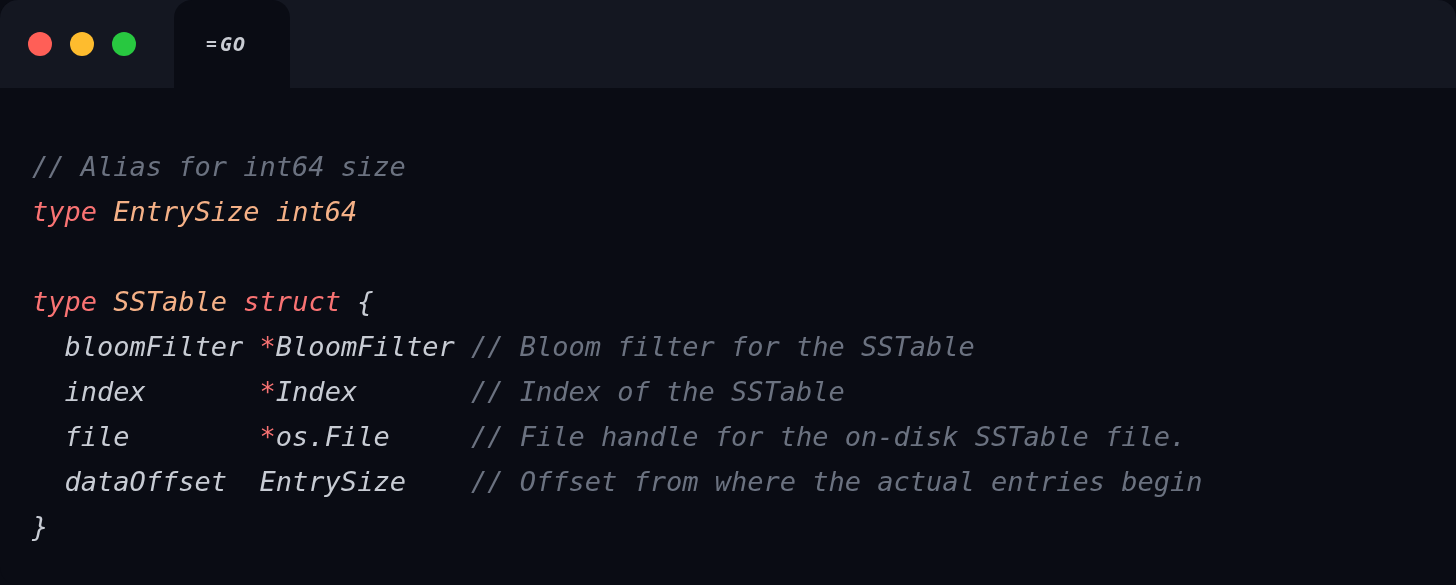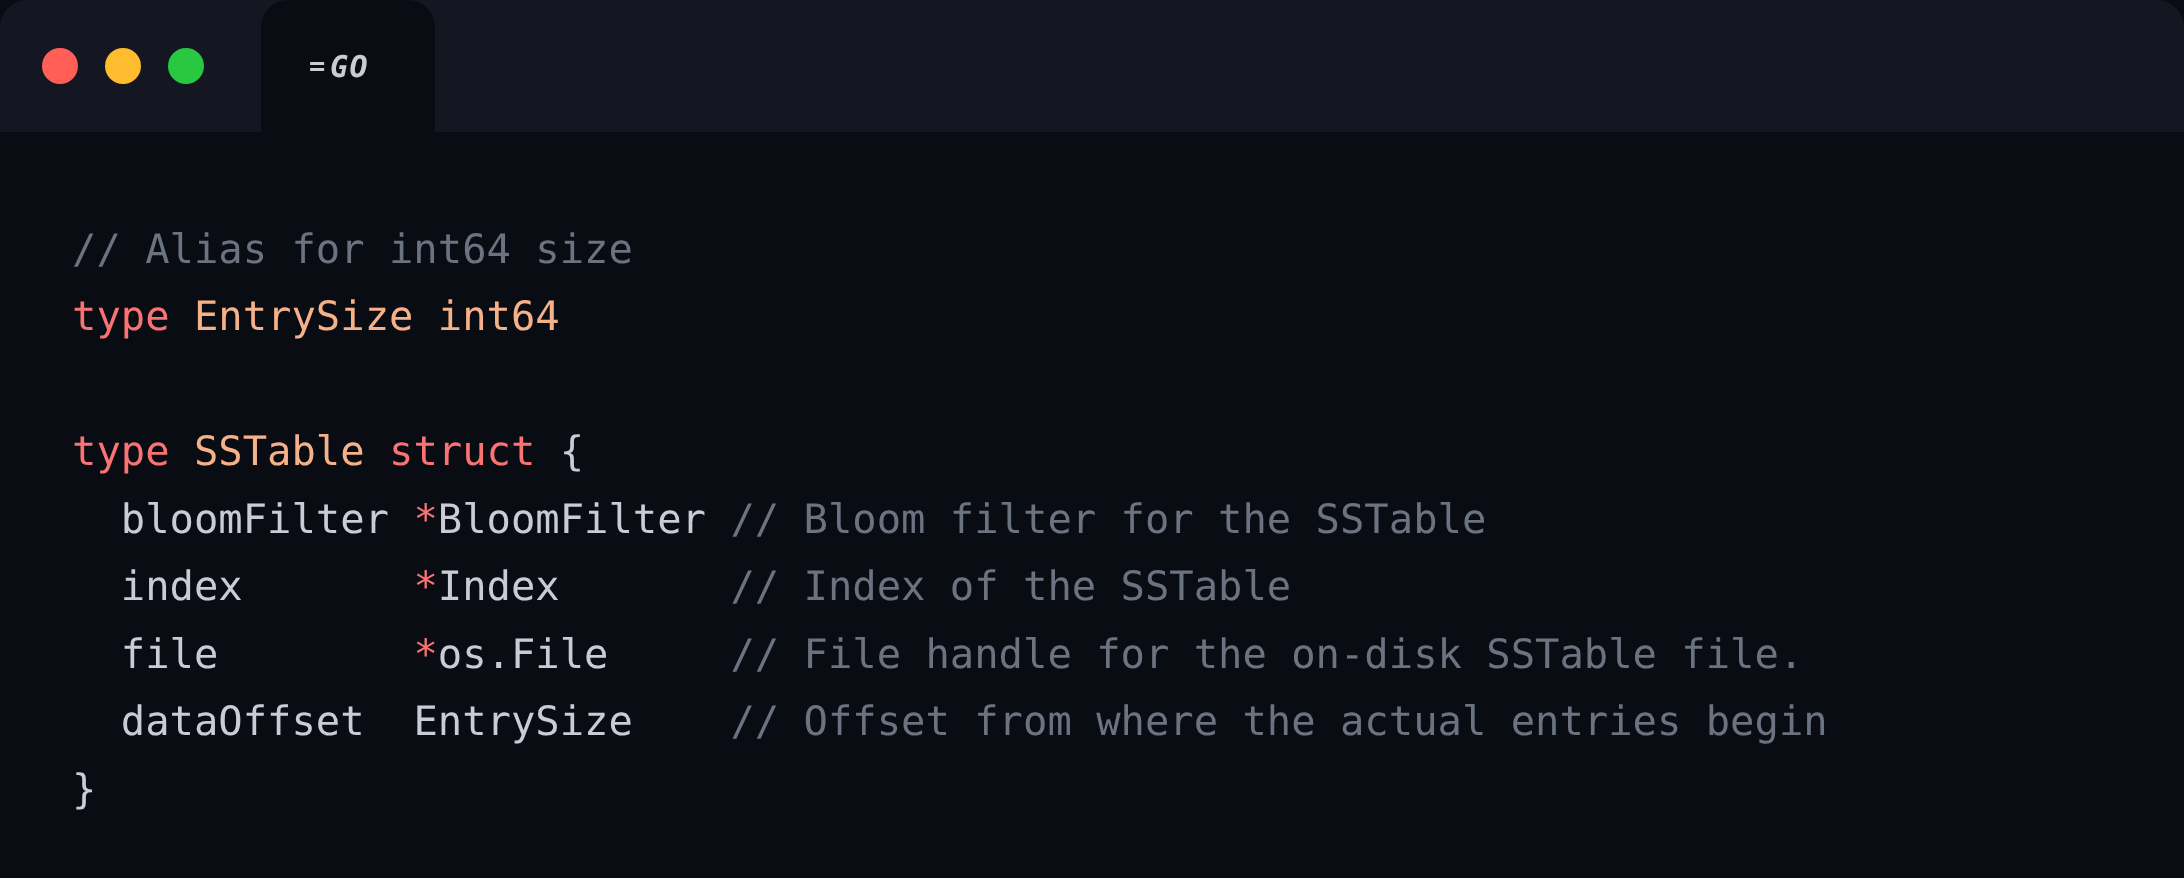"// Alias for int64 size" .code-area { font-style: none -> italic; padding: 56px 44px 0 48px -> 56px 44px 0 32px }
